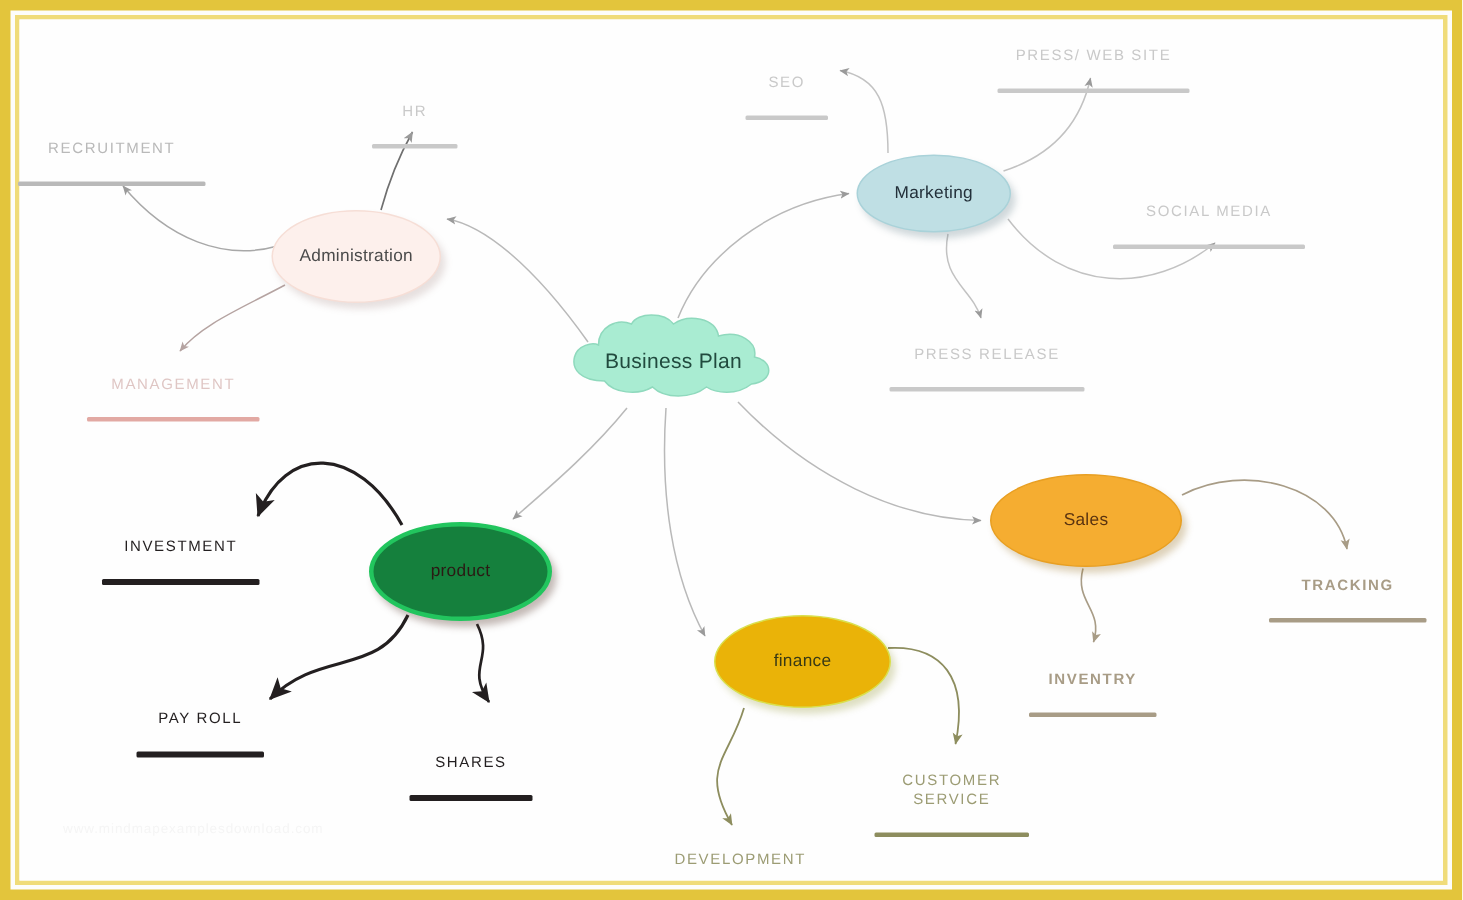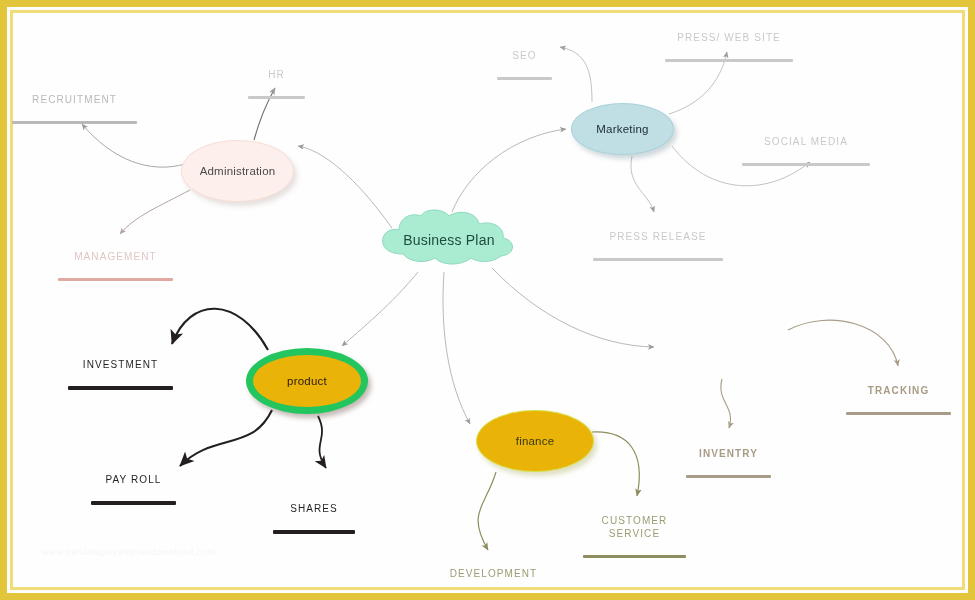"Sales" div.node { html: none -> <div> <span>Sales</span> </div> }
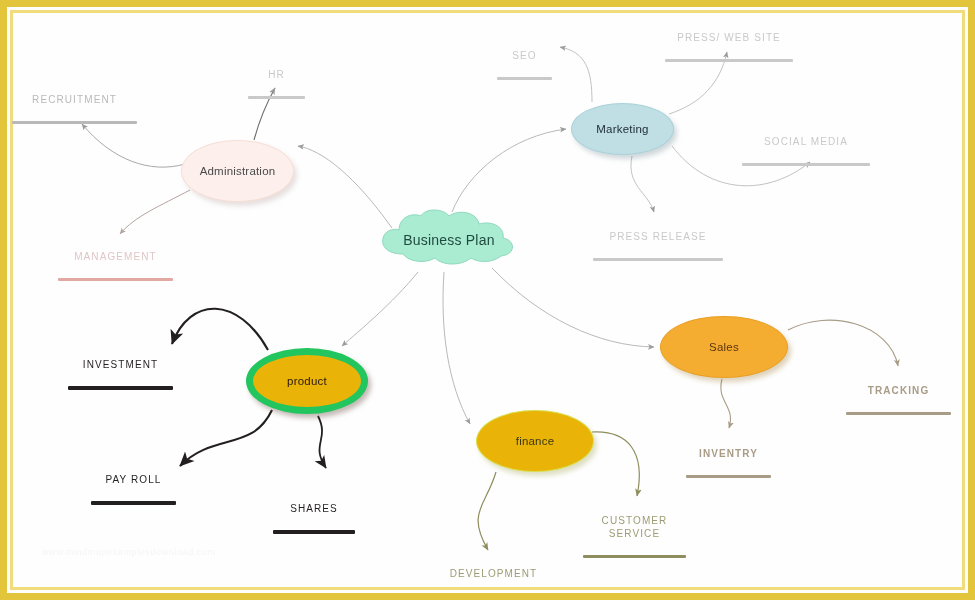"product" .node-product { background: #eab308 -> #15803d; border: 7px solid #22c55e -> 3px solid #22c55e }
